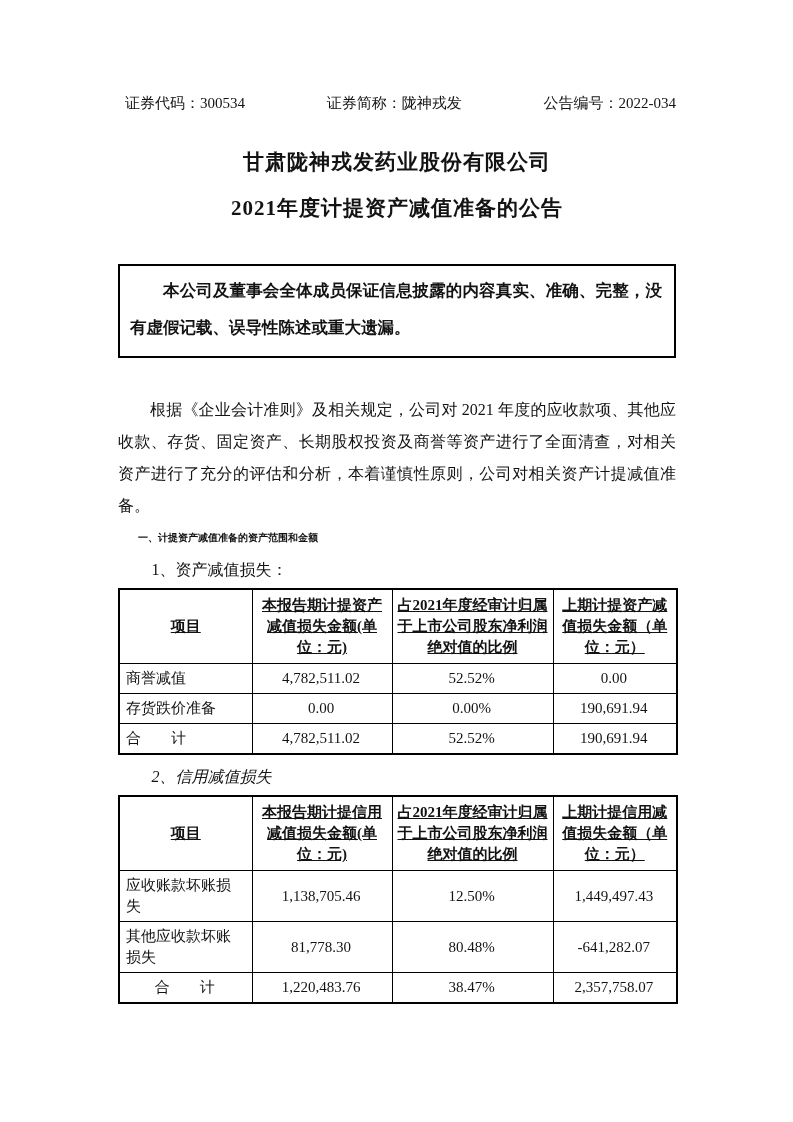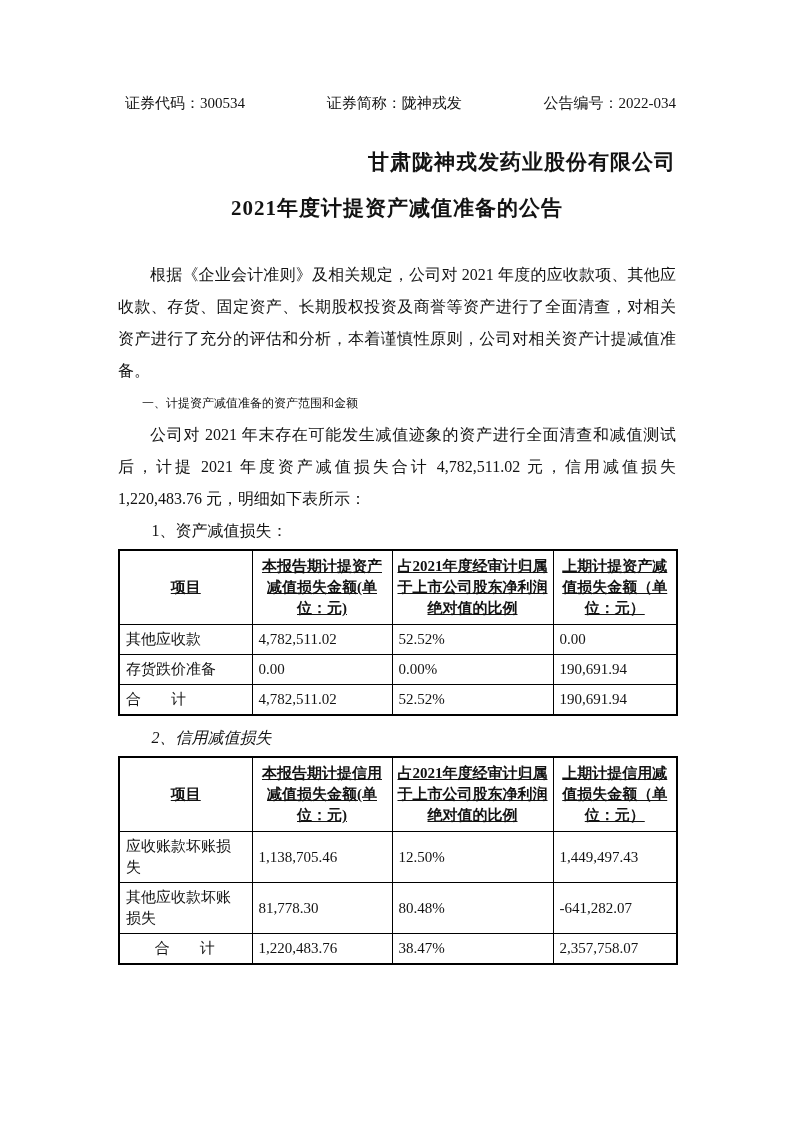"甘肃陇神戎发药业股份有限公司" .title-1 { text-align: right -> none }
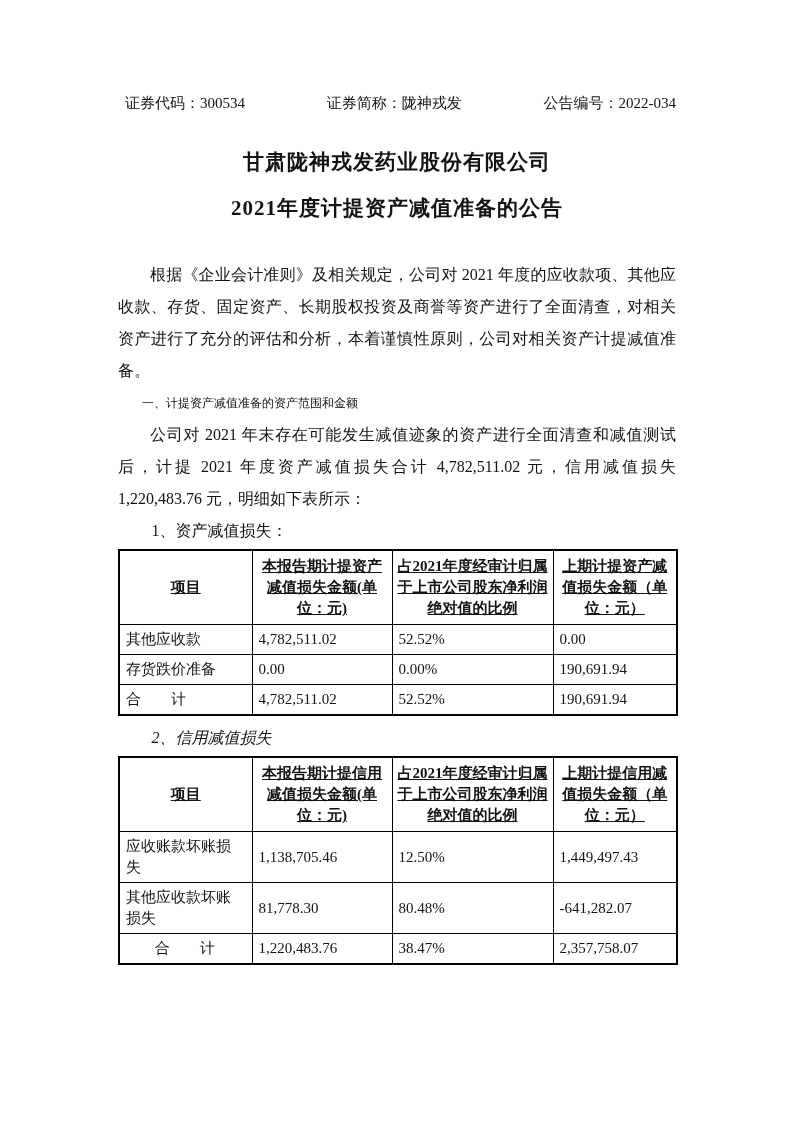"本公司及董事会全体成员保证信息披露的内容真实、准确、完整，没有虚假记载、误导性陈" div.disclaimer-box { html: none -> <div> <span>本公司及董事会全体成员保证信息披露的内容真实、准确、完整，没有虚假记载、误导性陈述或重大遗漏。</span> </div> }
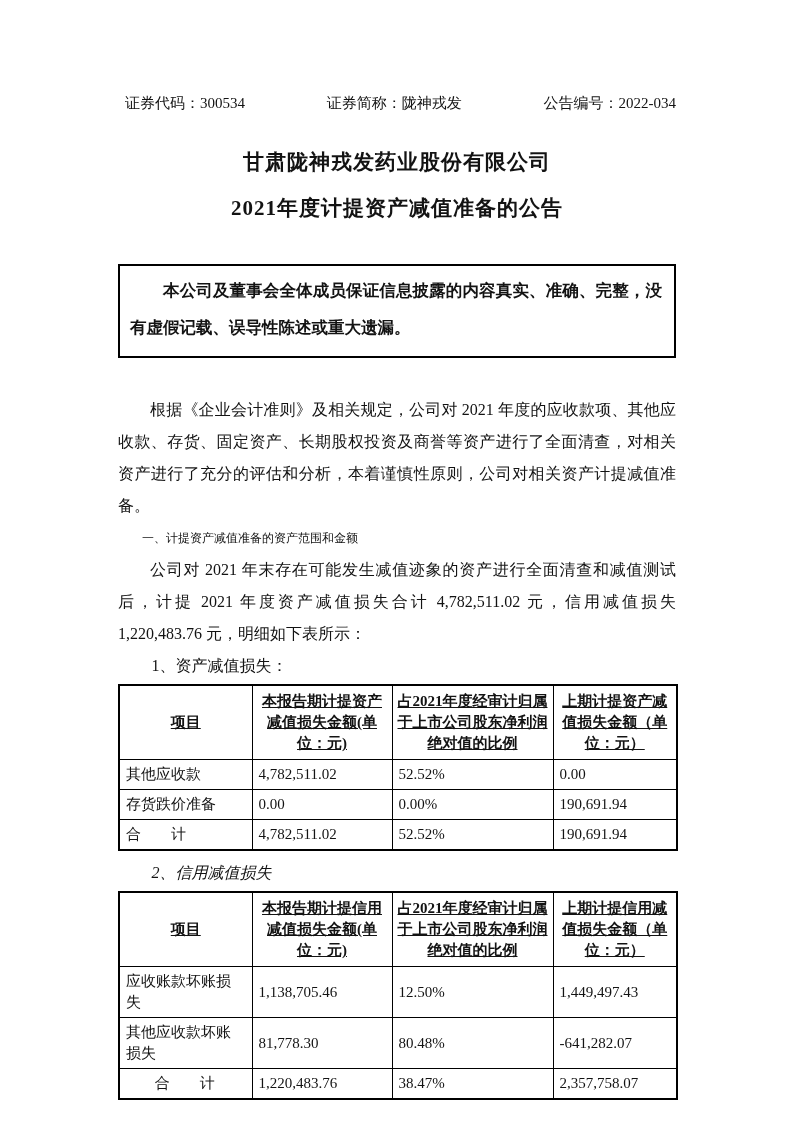"一、计提资产减值准备的资产范围和金额" .section-heading { font-size: 12px -> 10px; font-weight: normal -> bold }
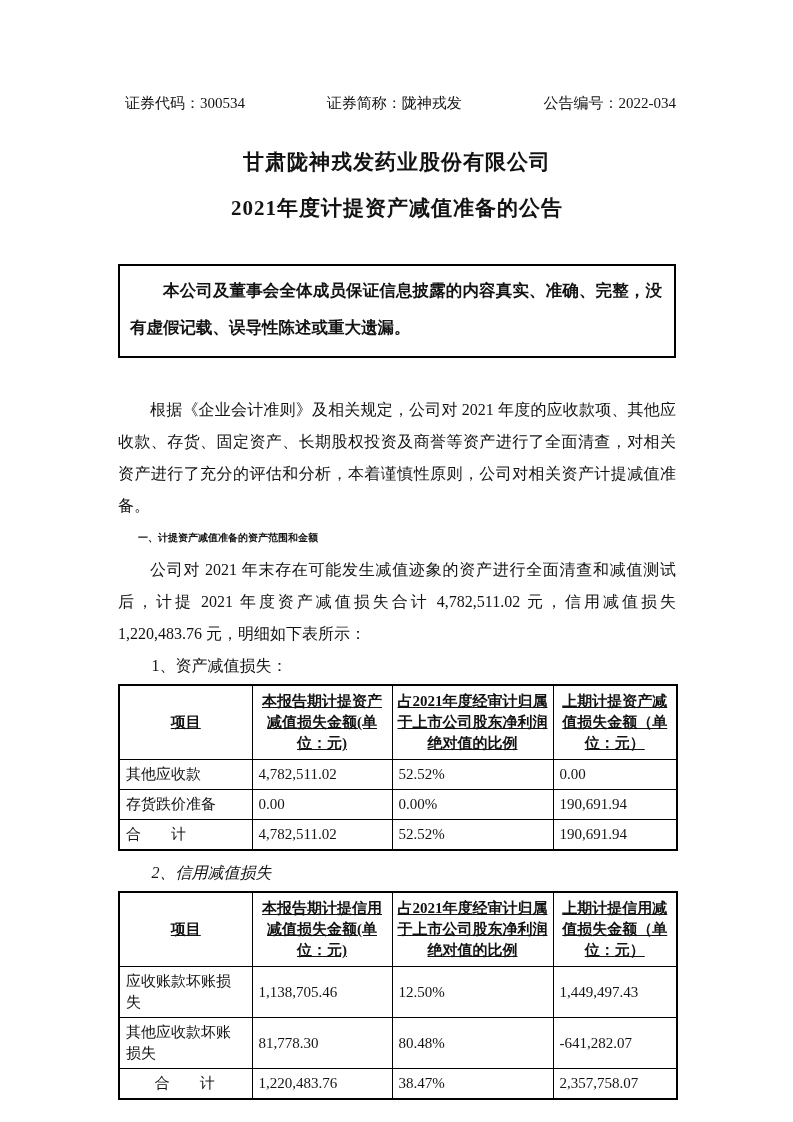"公司对 2021 年末存在可能发生减值迹象的资产进行全面清查和减值测试后，计提" p.para { html: <p>公司对 2021 年末存在可能发生减值迹象的资产进行全面清查和减值测试后，计提 2021 年度资产减值损失合计 4,782,511.02 元，信用减值损失 1,220,483.76 元，明细如下表所示：</p> -> none }
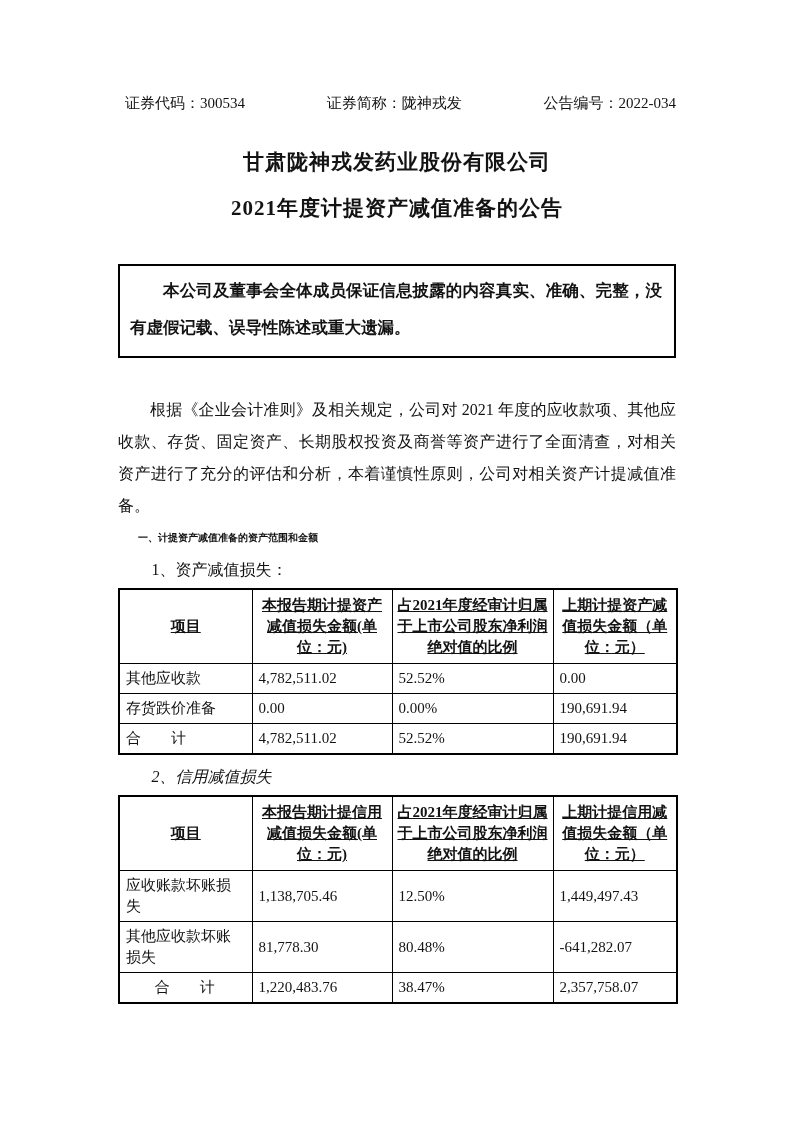"其他应收款" td.cell-item { text: 其他应收款 -> 商誉减值 }
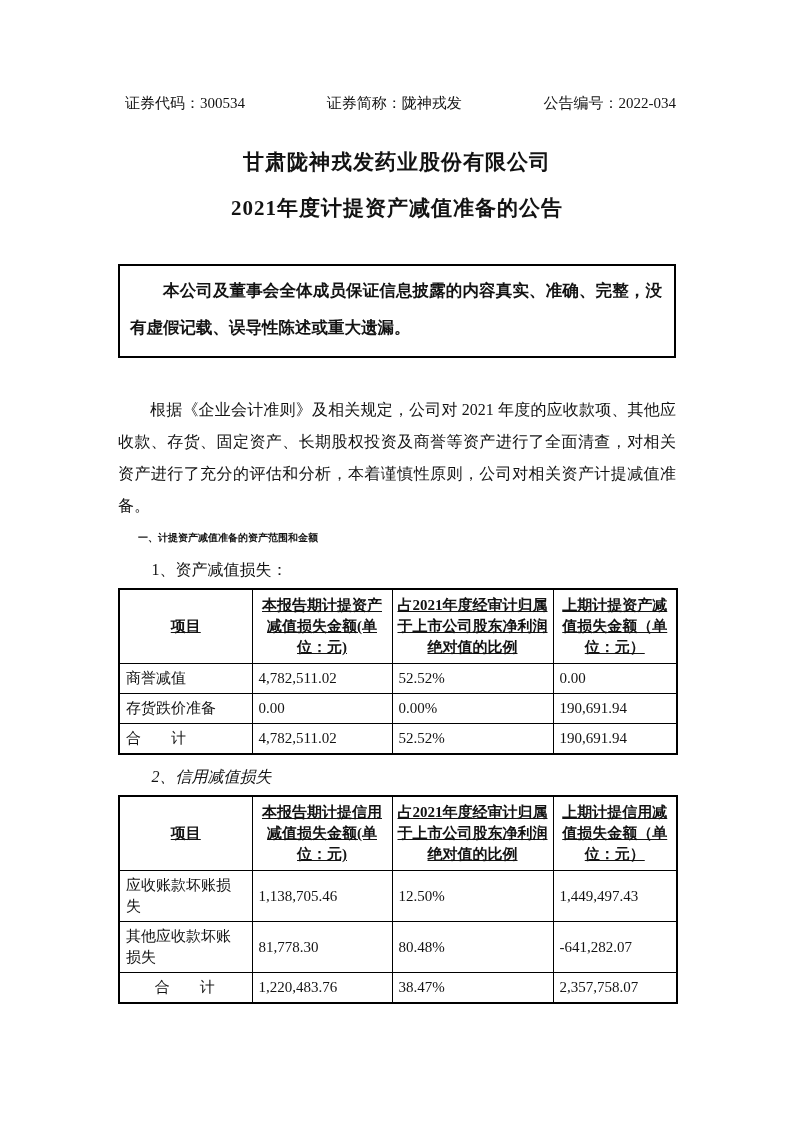"4,782,511.02" td.cell-num { text-align: left -> center }
